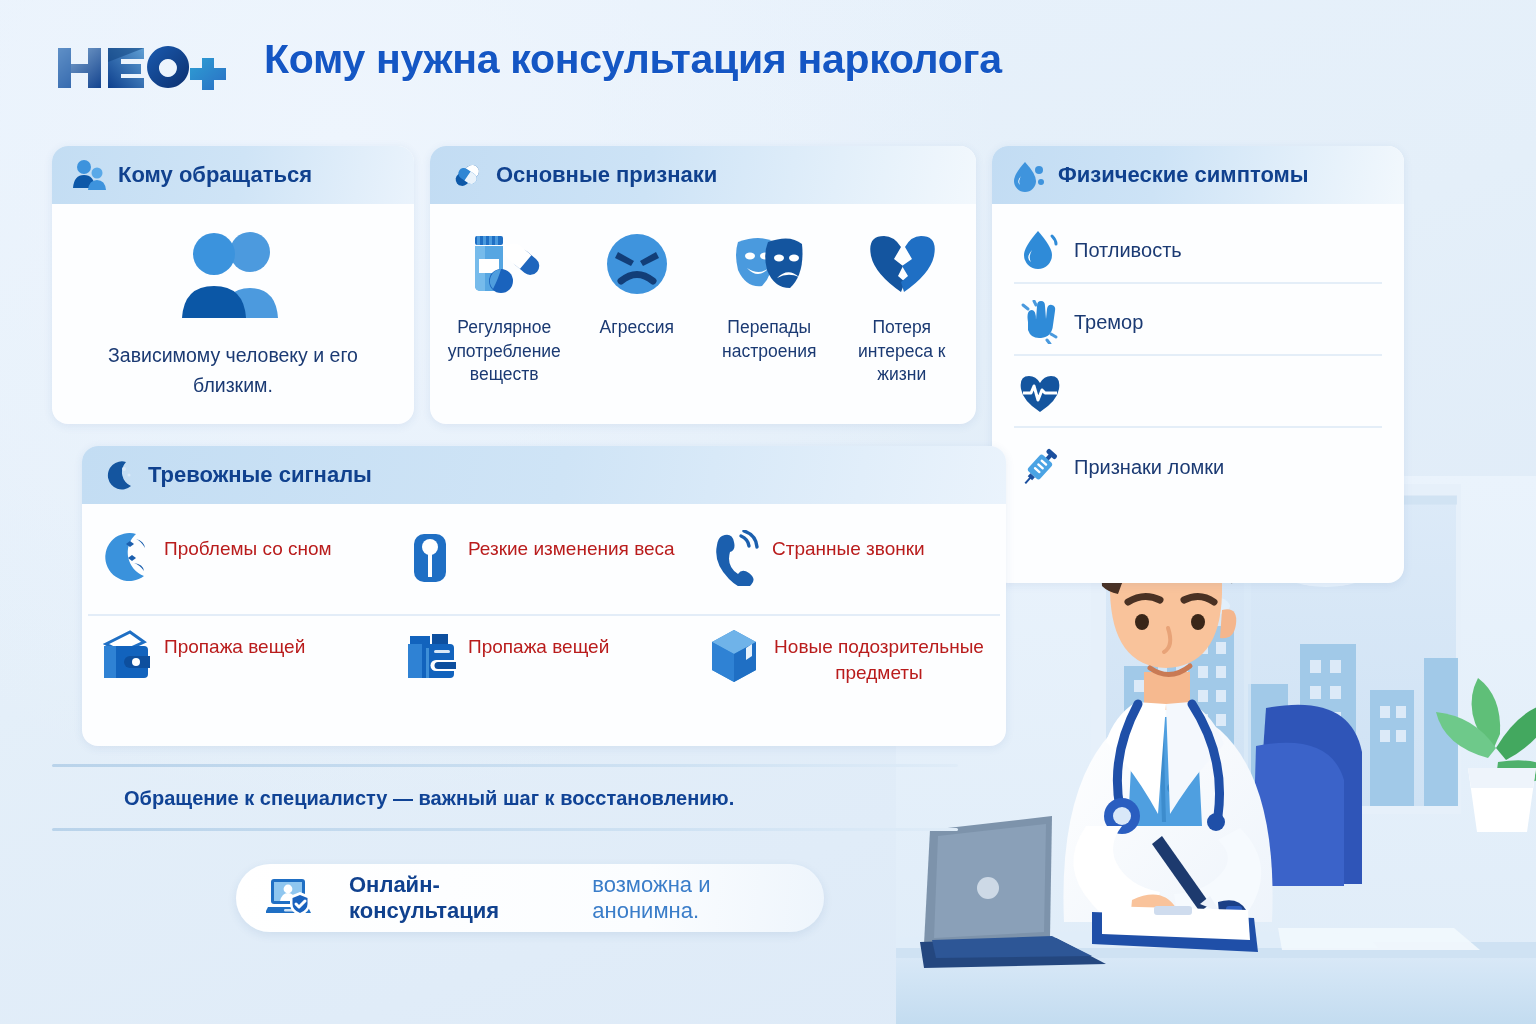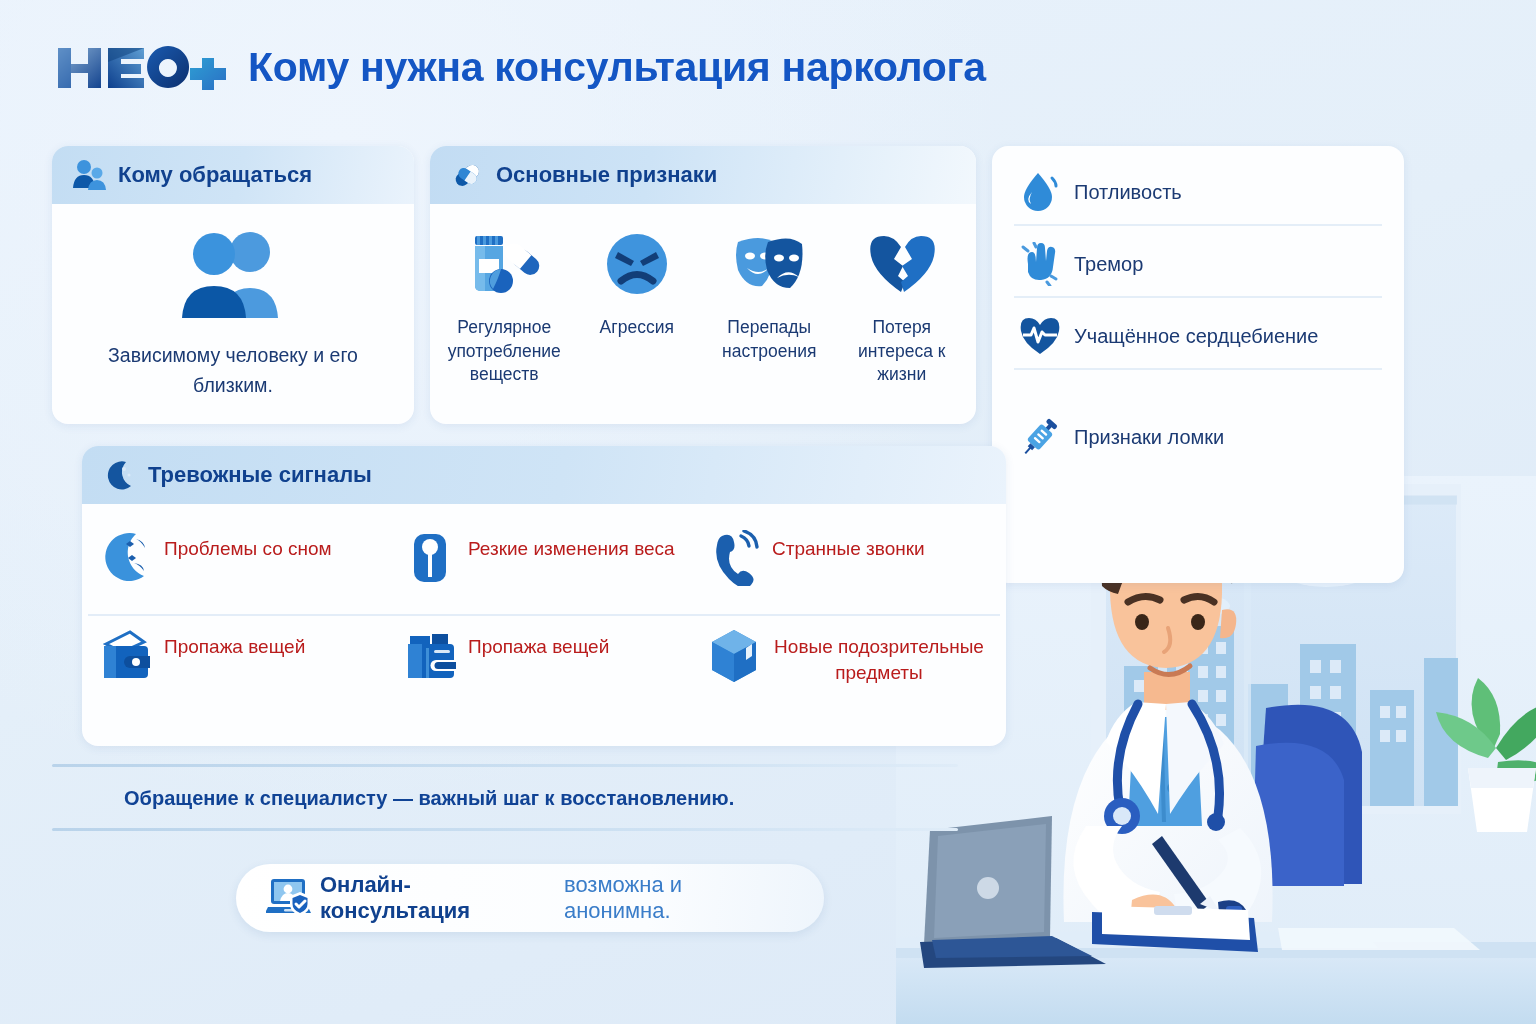"Кому нужна консультация нарколога" #header { align-items: center -> none; gap: 16px -> 32px }
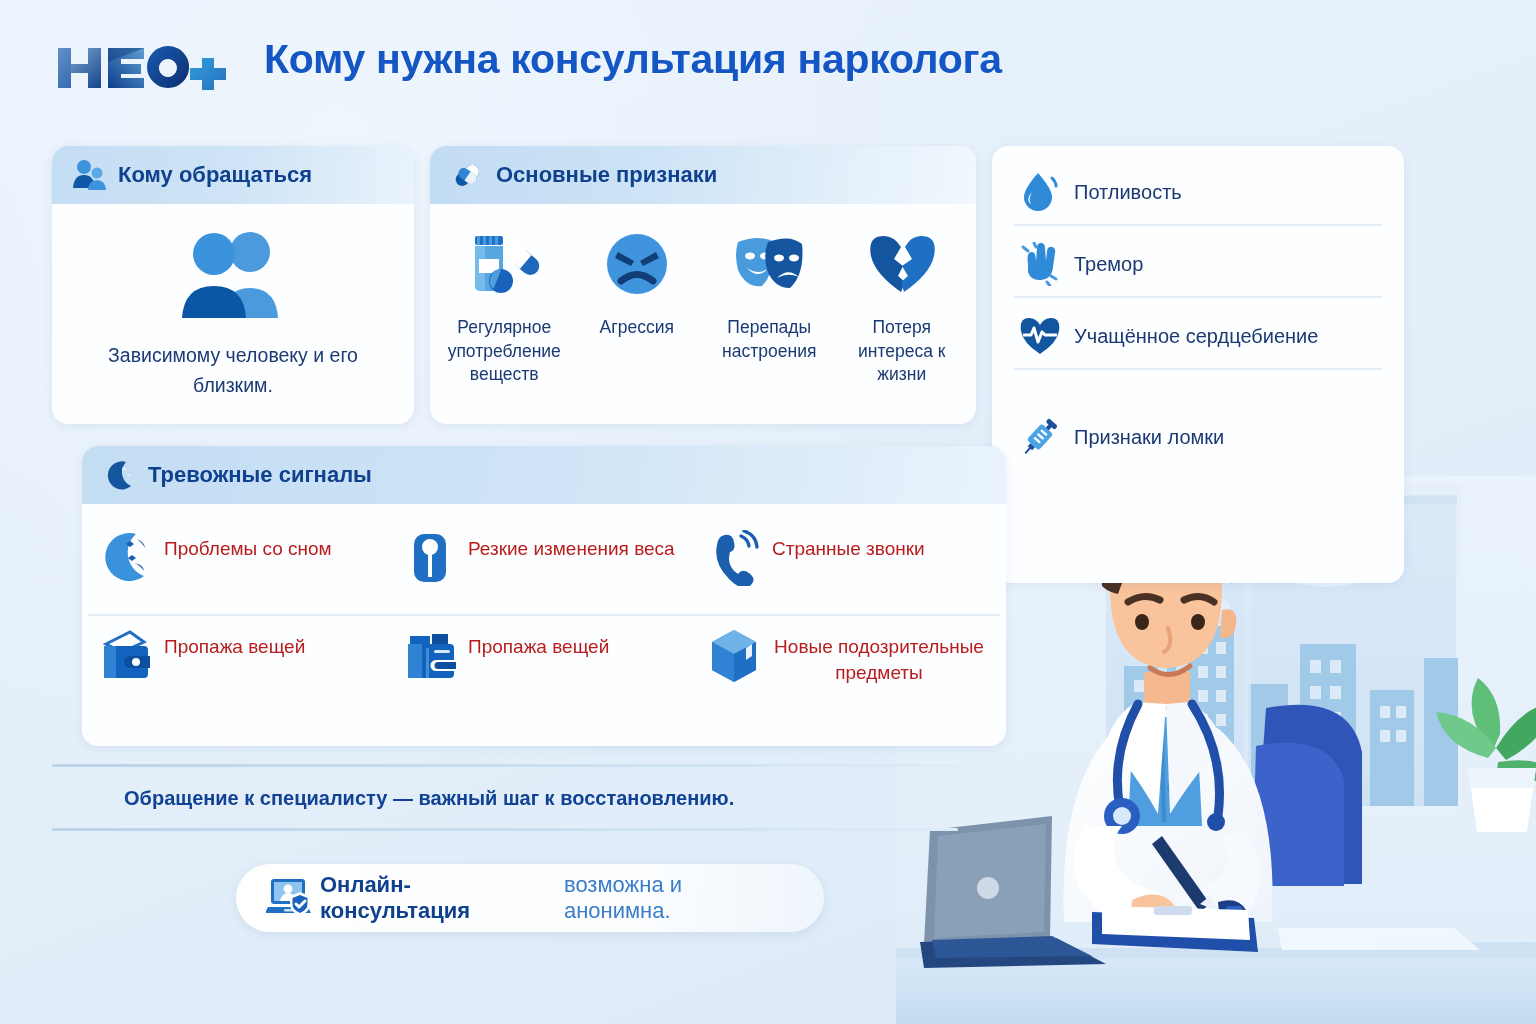"Физические симптомы" div.card-head { html: none -> <div> <svg> <path></path> <path></path> <circle></circle> <circle></circle> </svg> <div>Физические симптомы</div> </div> }
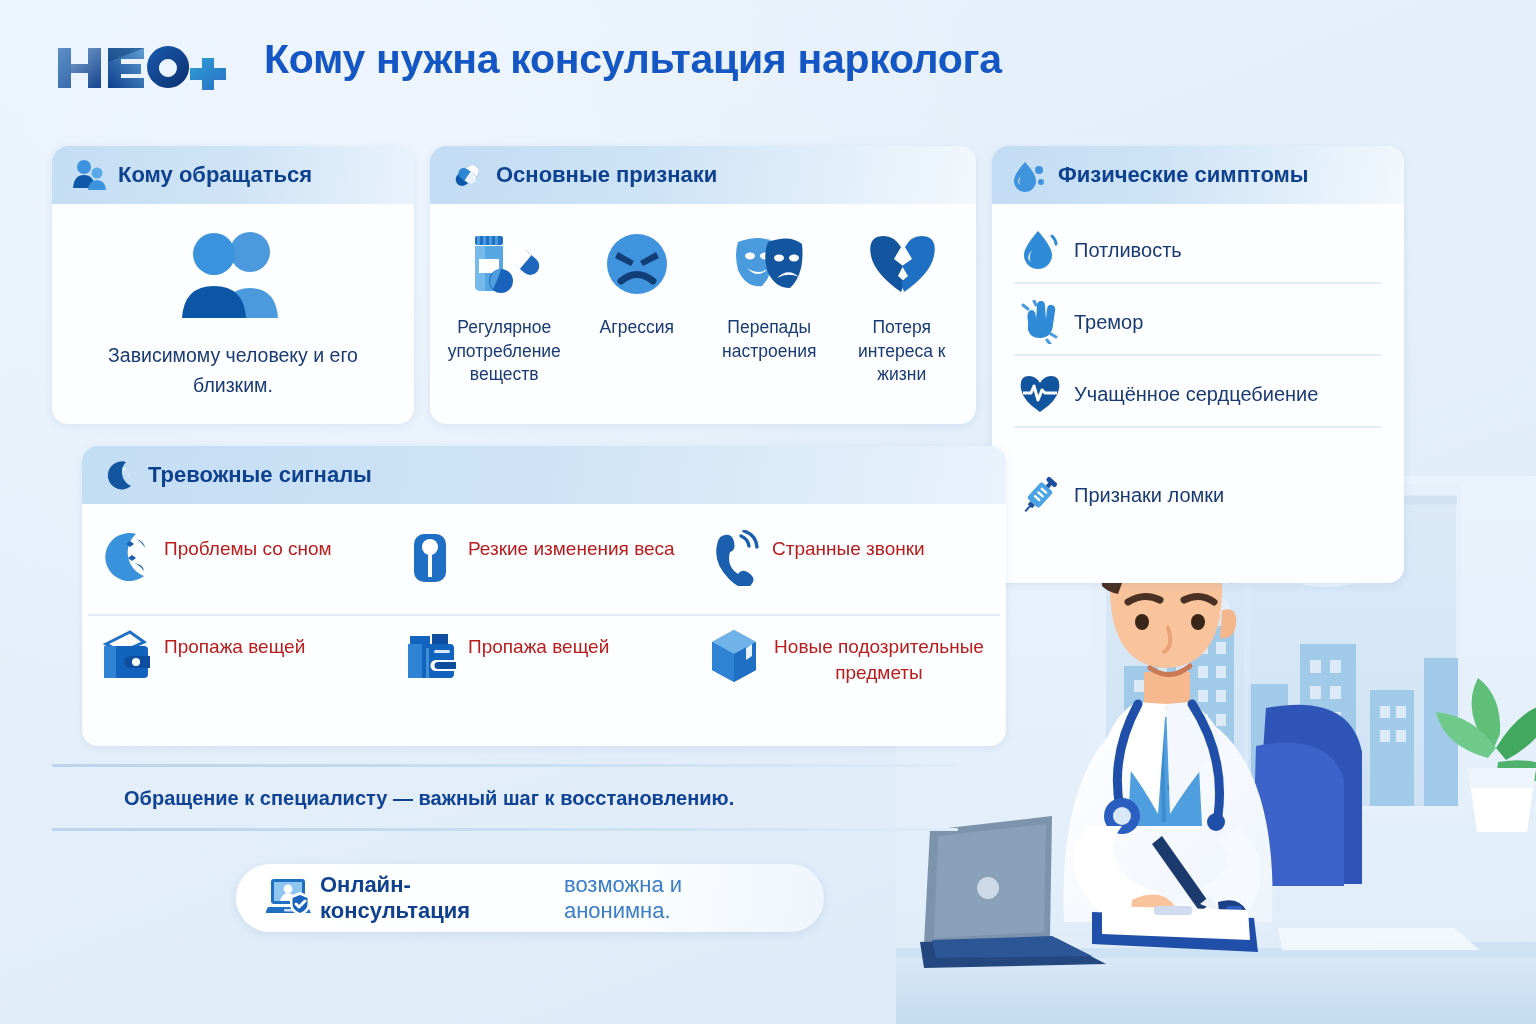"Учащённое сердцебиение" div.plist-label { html: <div>Учащённое сердцебиение</div> -> none }
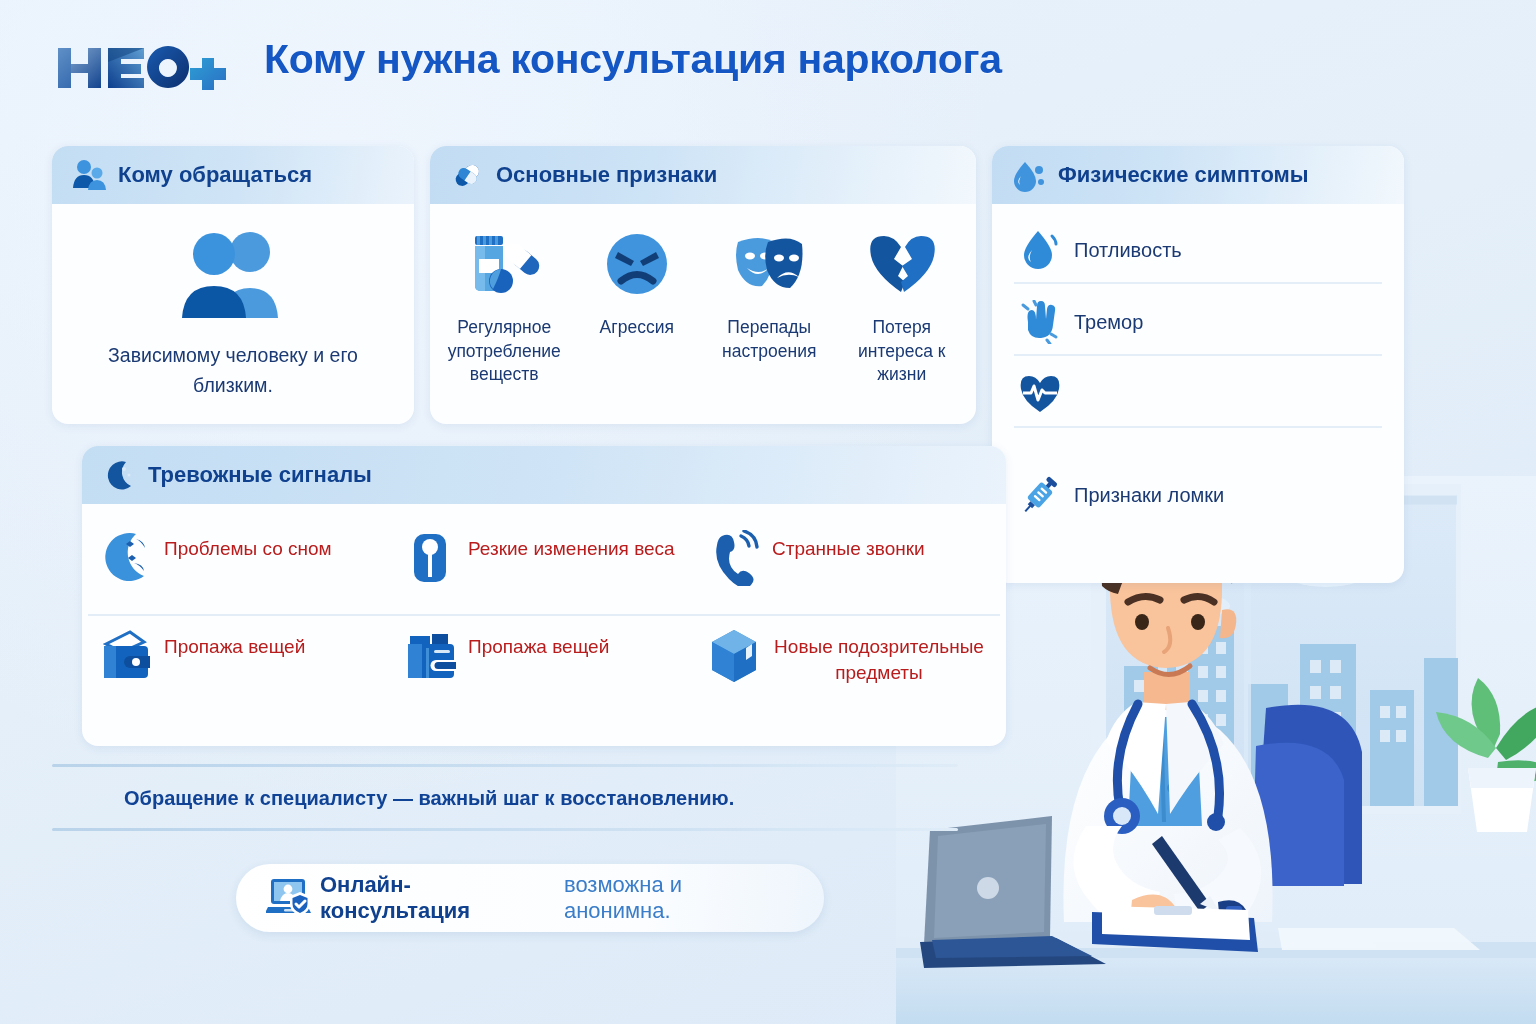"Признаки ломки" .plist-row:last-child { margin-top: 28px -> none }
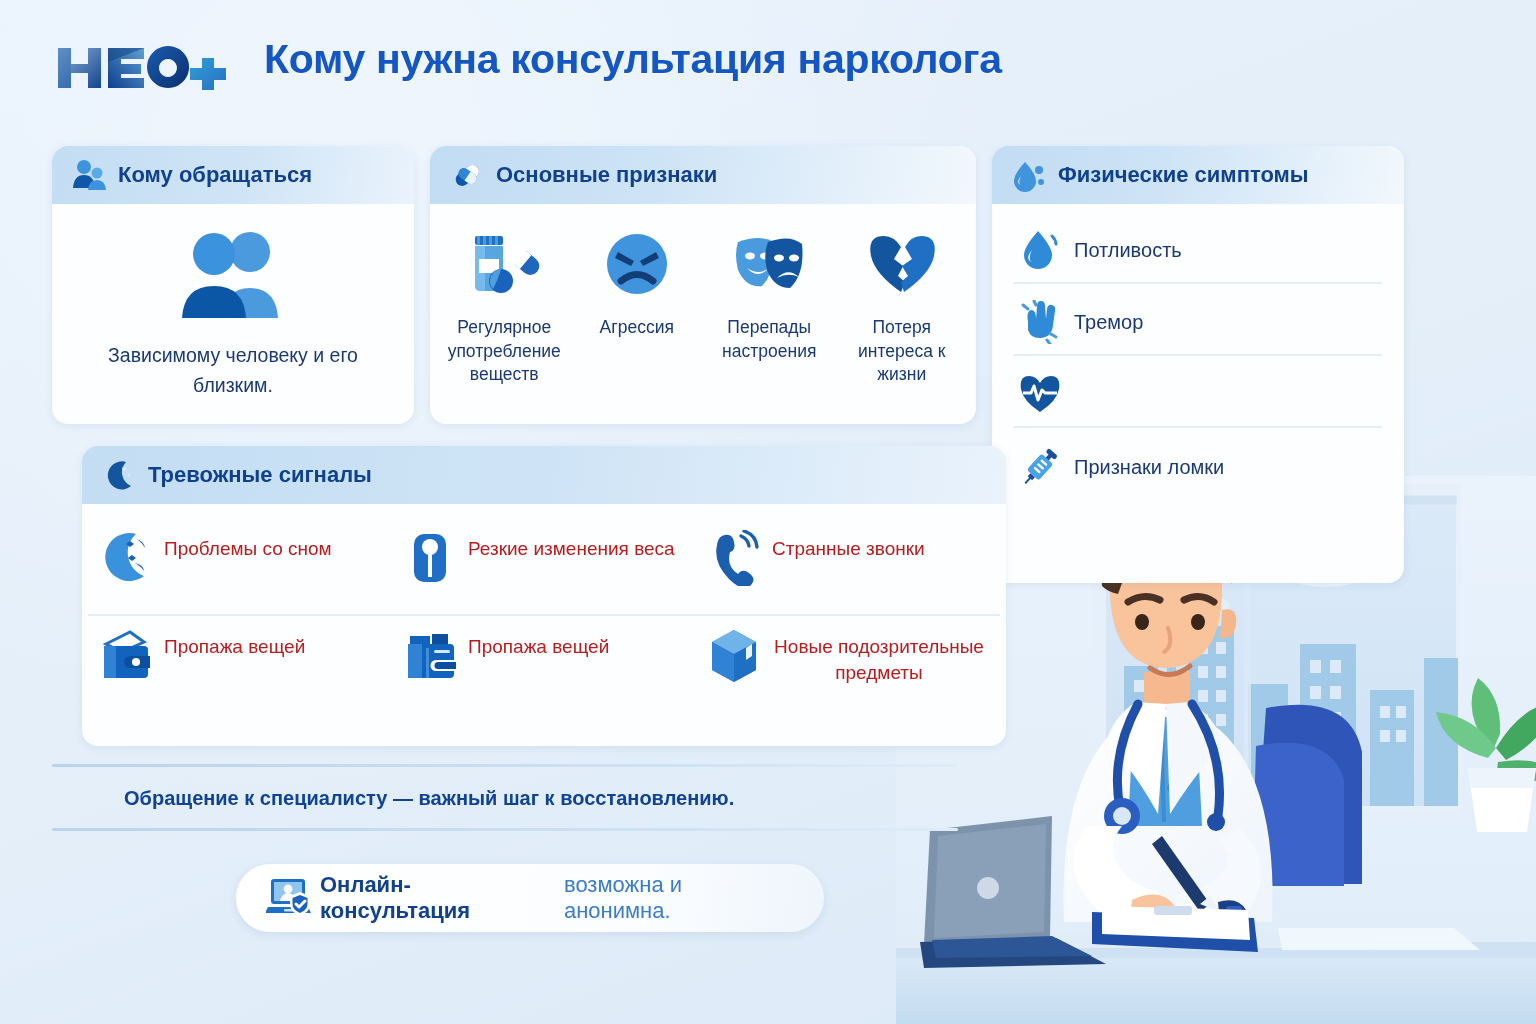"Онлайн-консультация" #badge { gap: 4px -> 33px }
